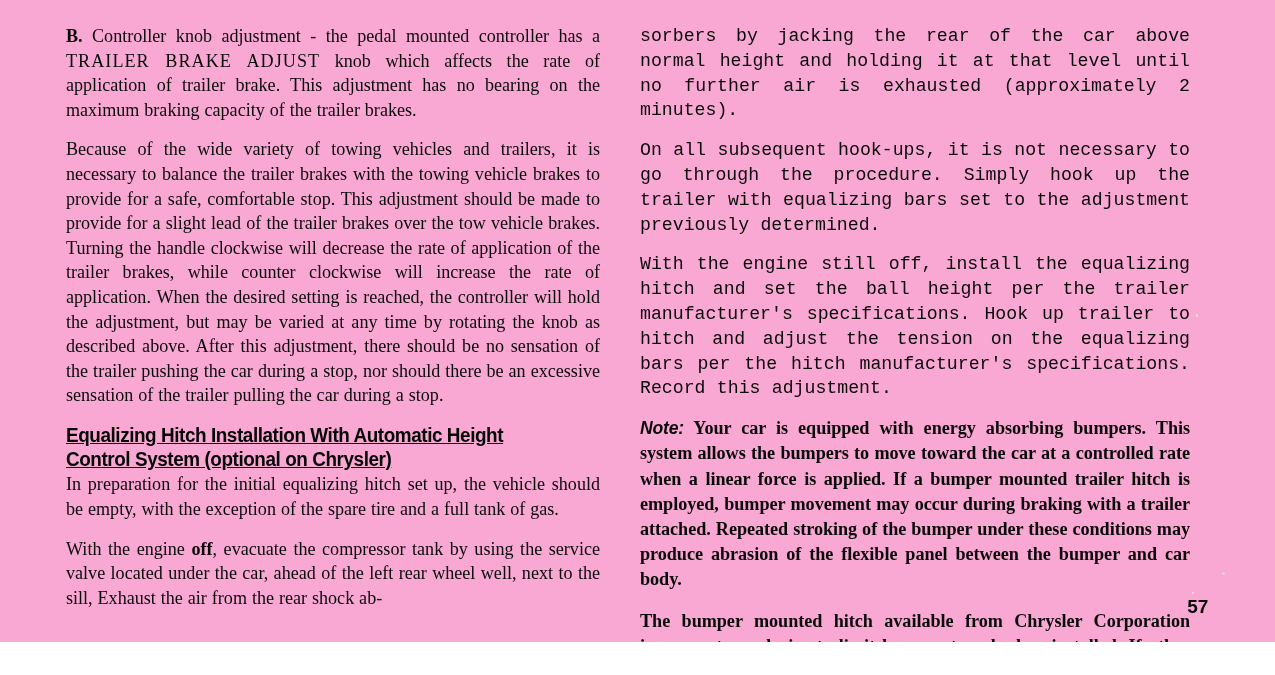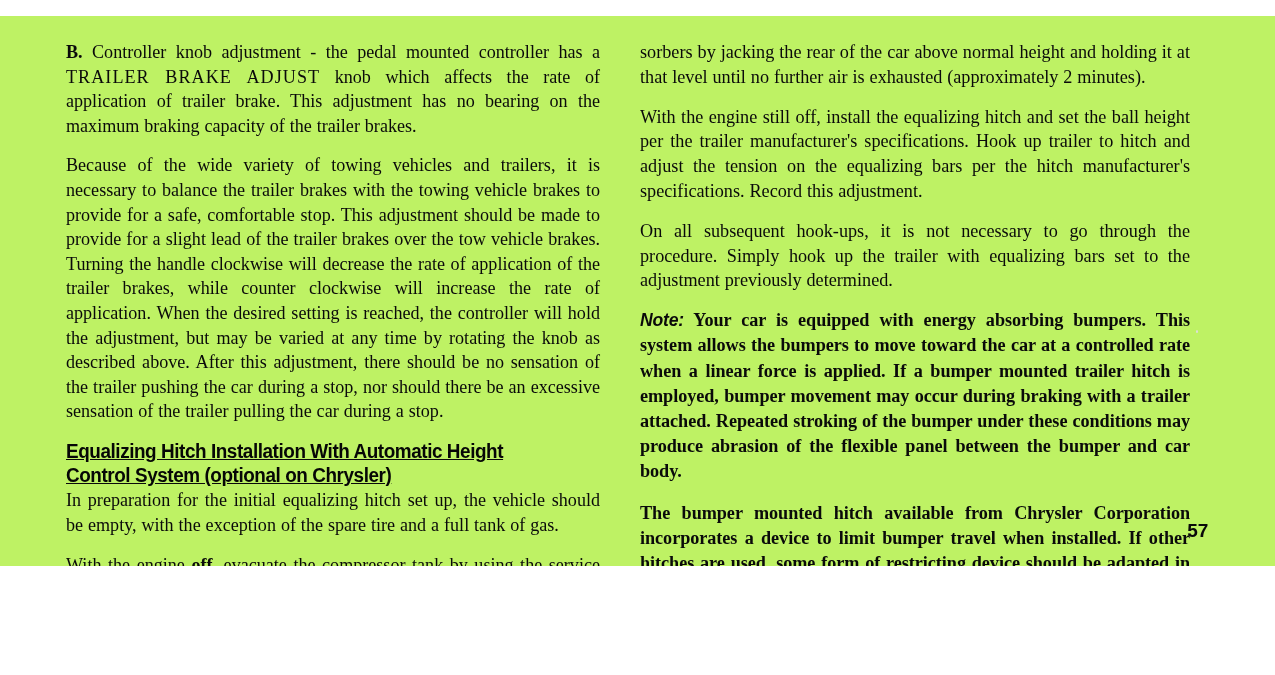"B. Controller knob adjustment -" .page { background: #bef264 -> #f9a8d4; height: 550px -> 642px; margin-top: 16px -> none }
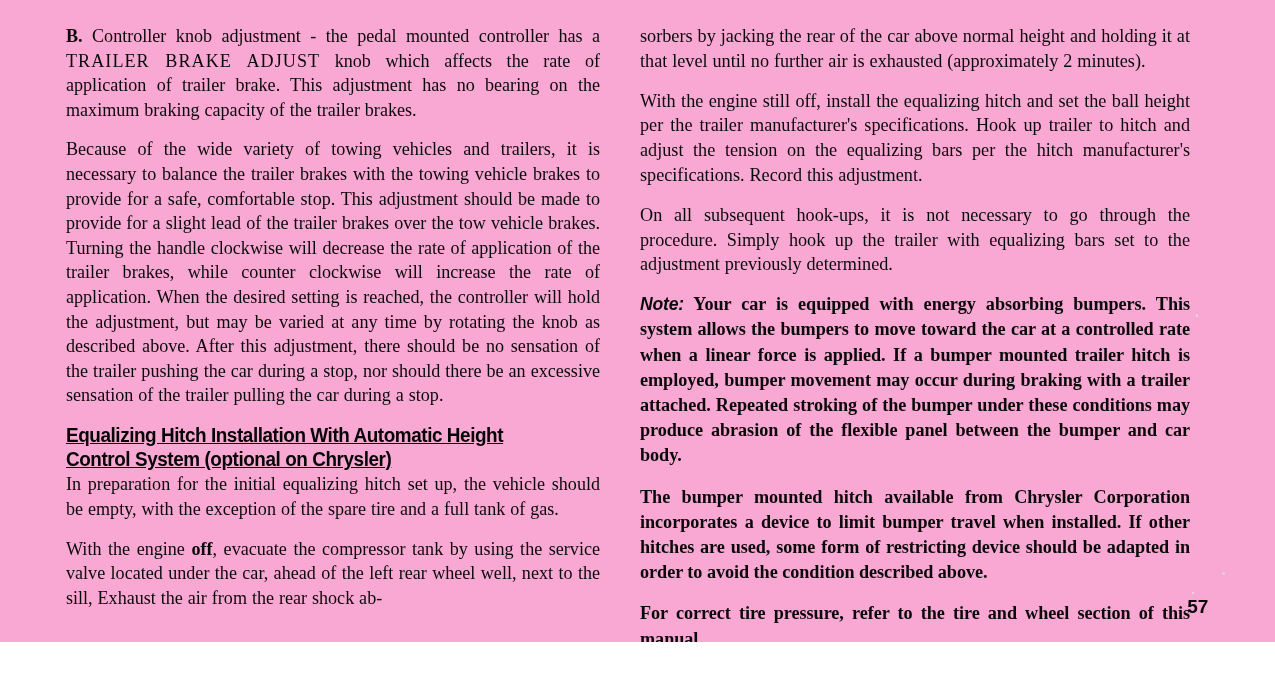"sorbers by jacking the rear" .col-right p.body { font-family: none -> Liberation Mono, monospace }
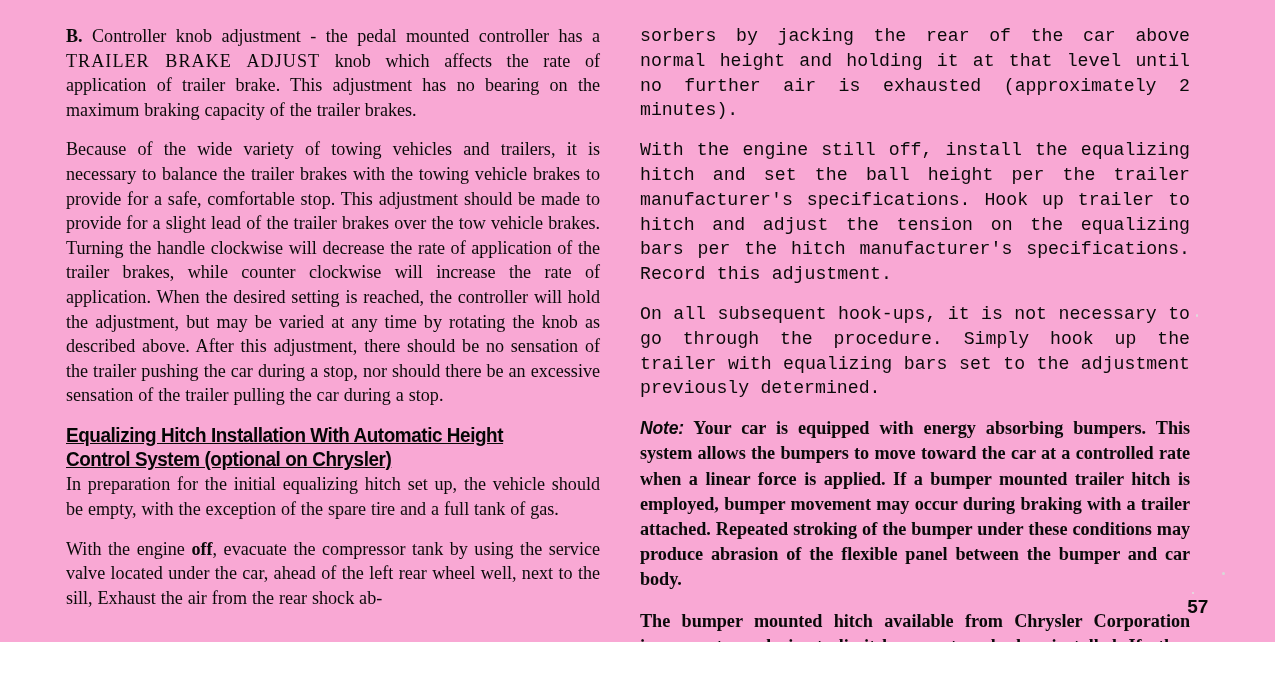"With the engine still off," p.body { order: before "On all subsequent hook-ups, it" -> after "On all subsequent hook-ups, it" }
